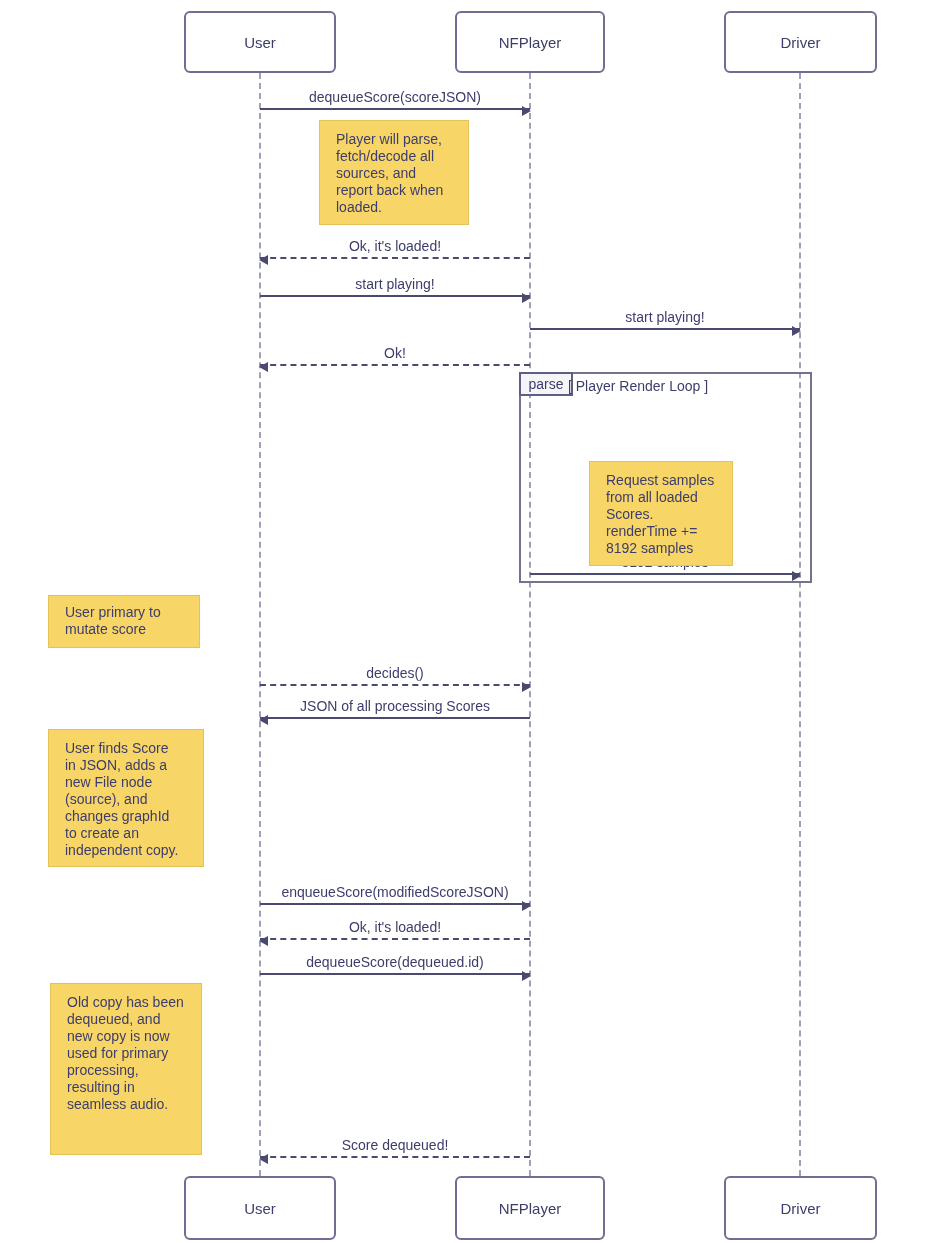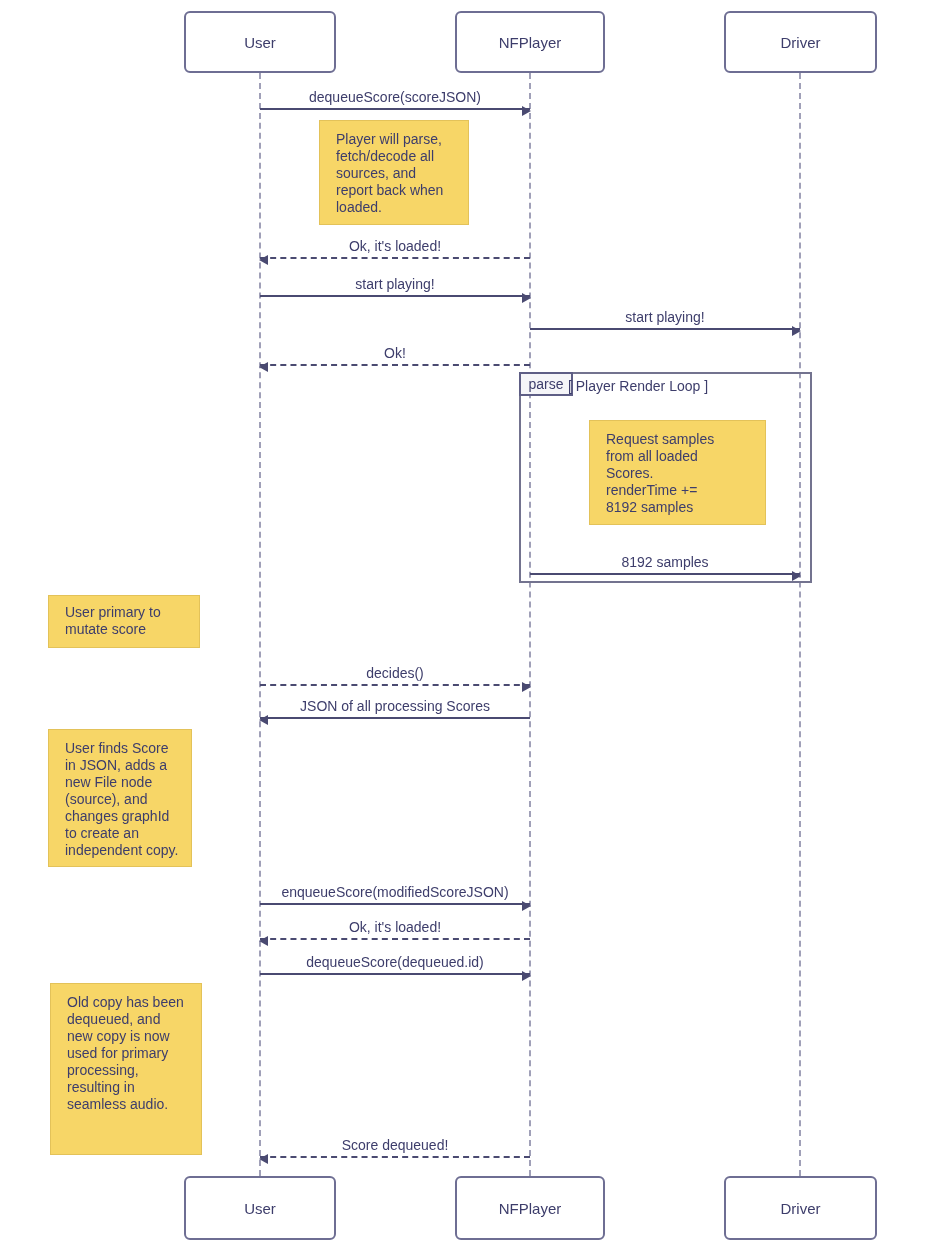"Request samples" div.note { top: 420px -> 461px; width: 177px -> 144px }
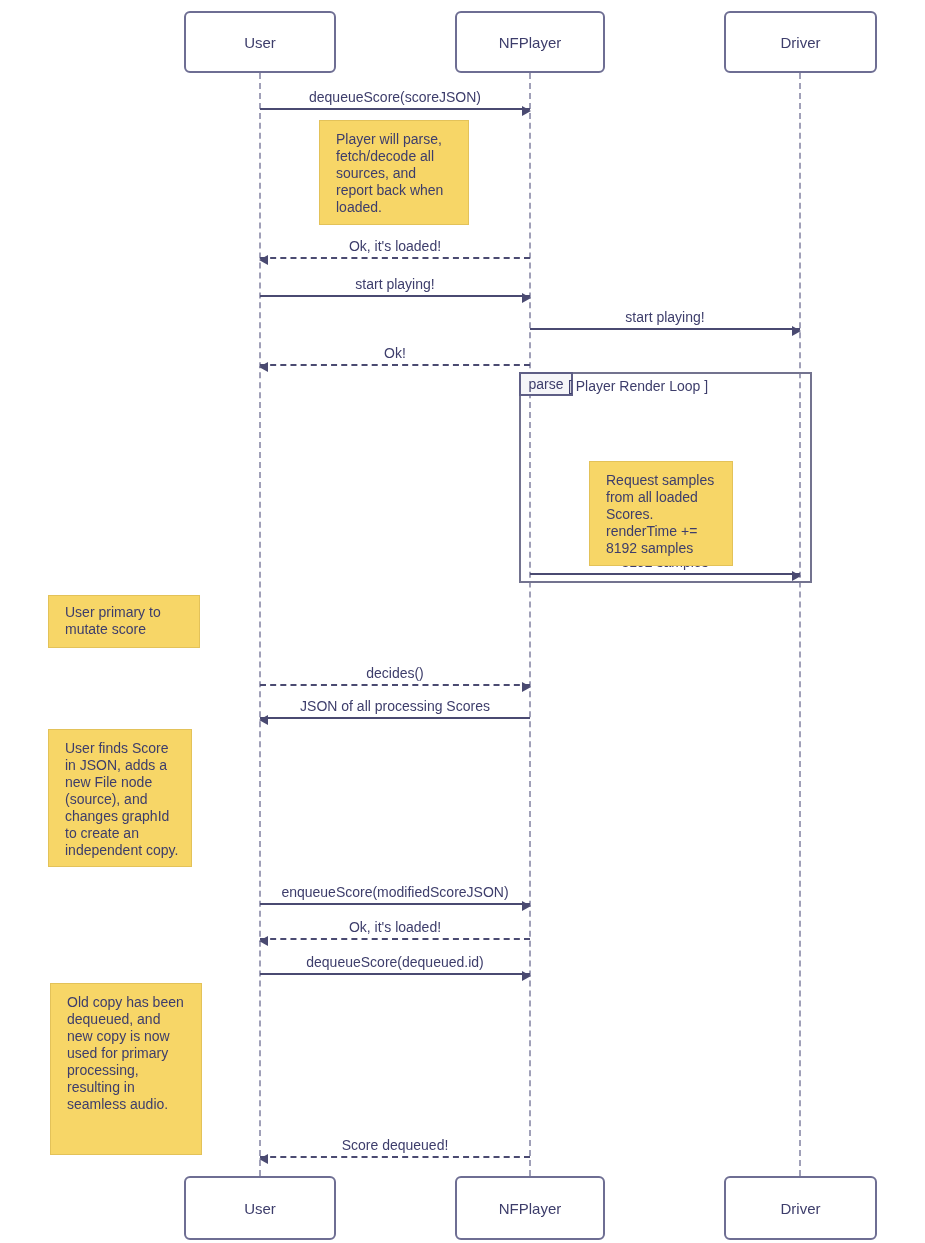"User finds Score" div.note { width: 144px -> 156px }
